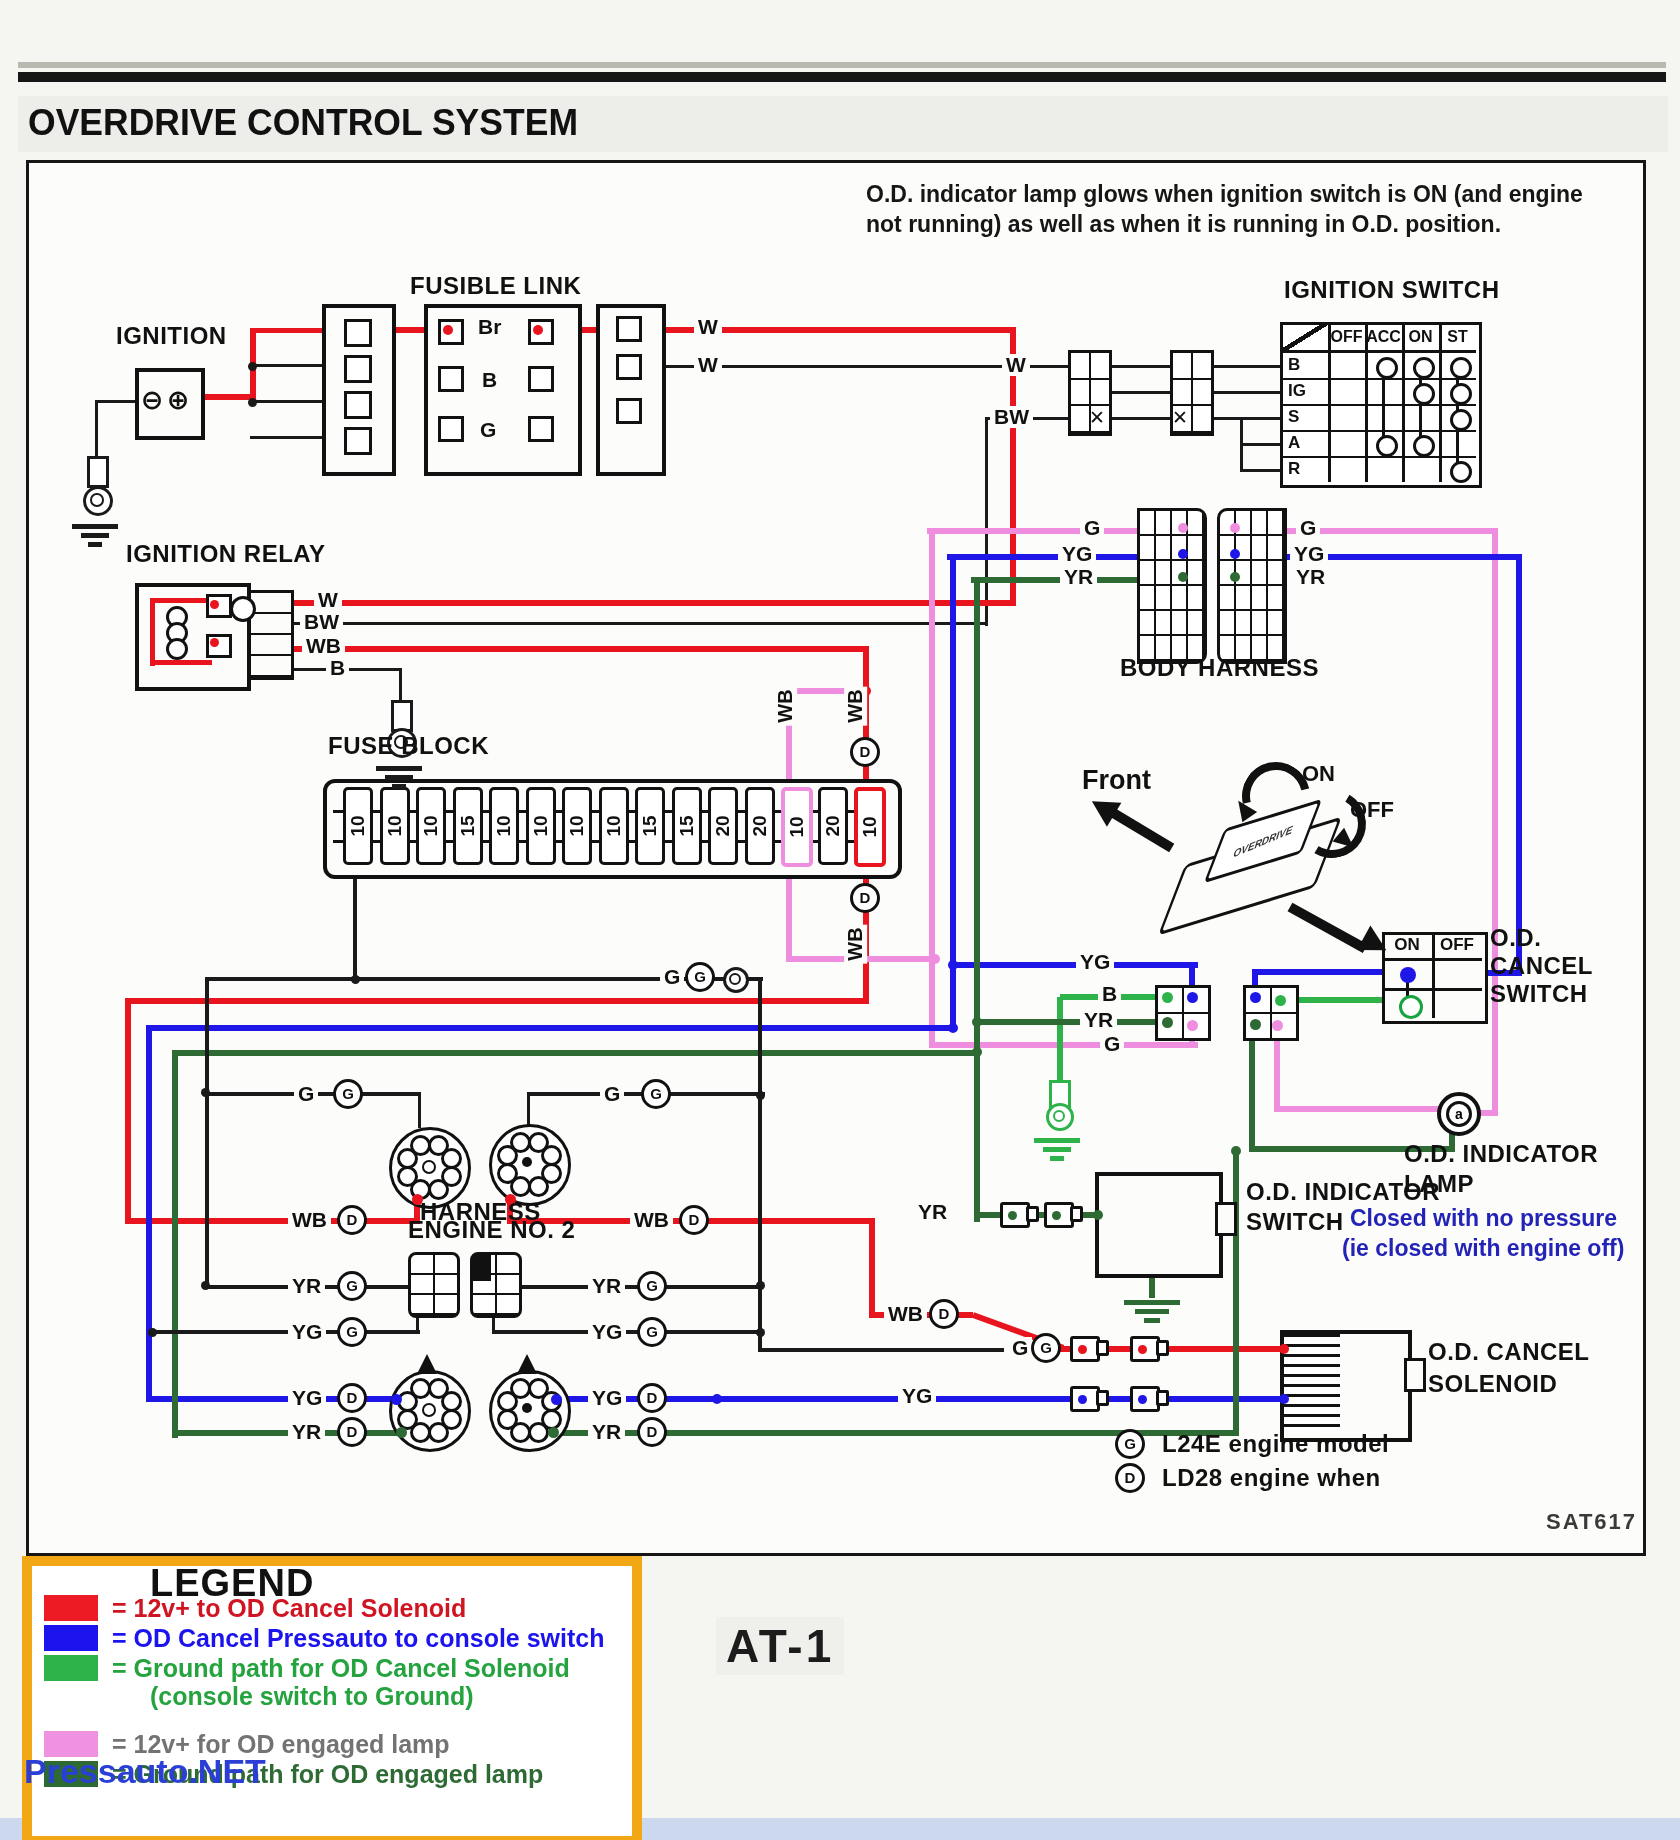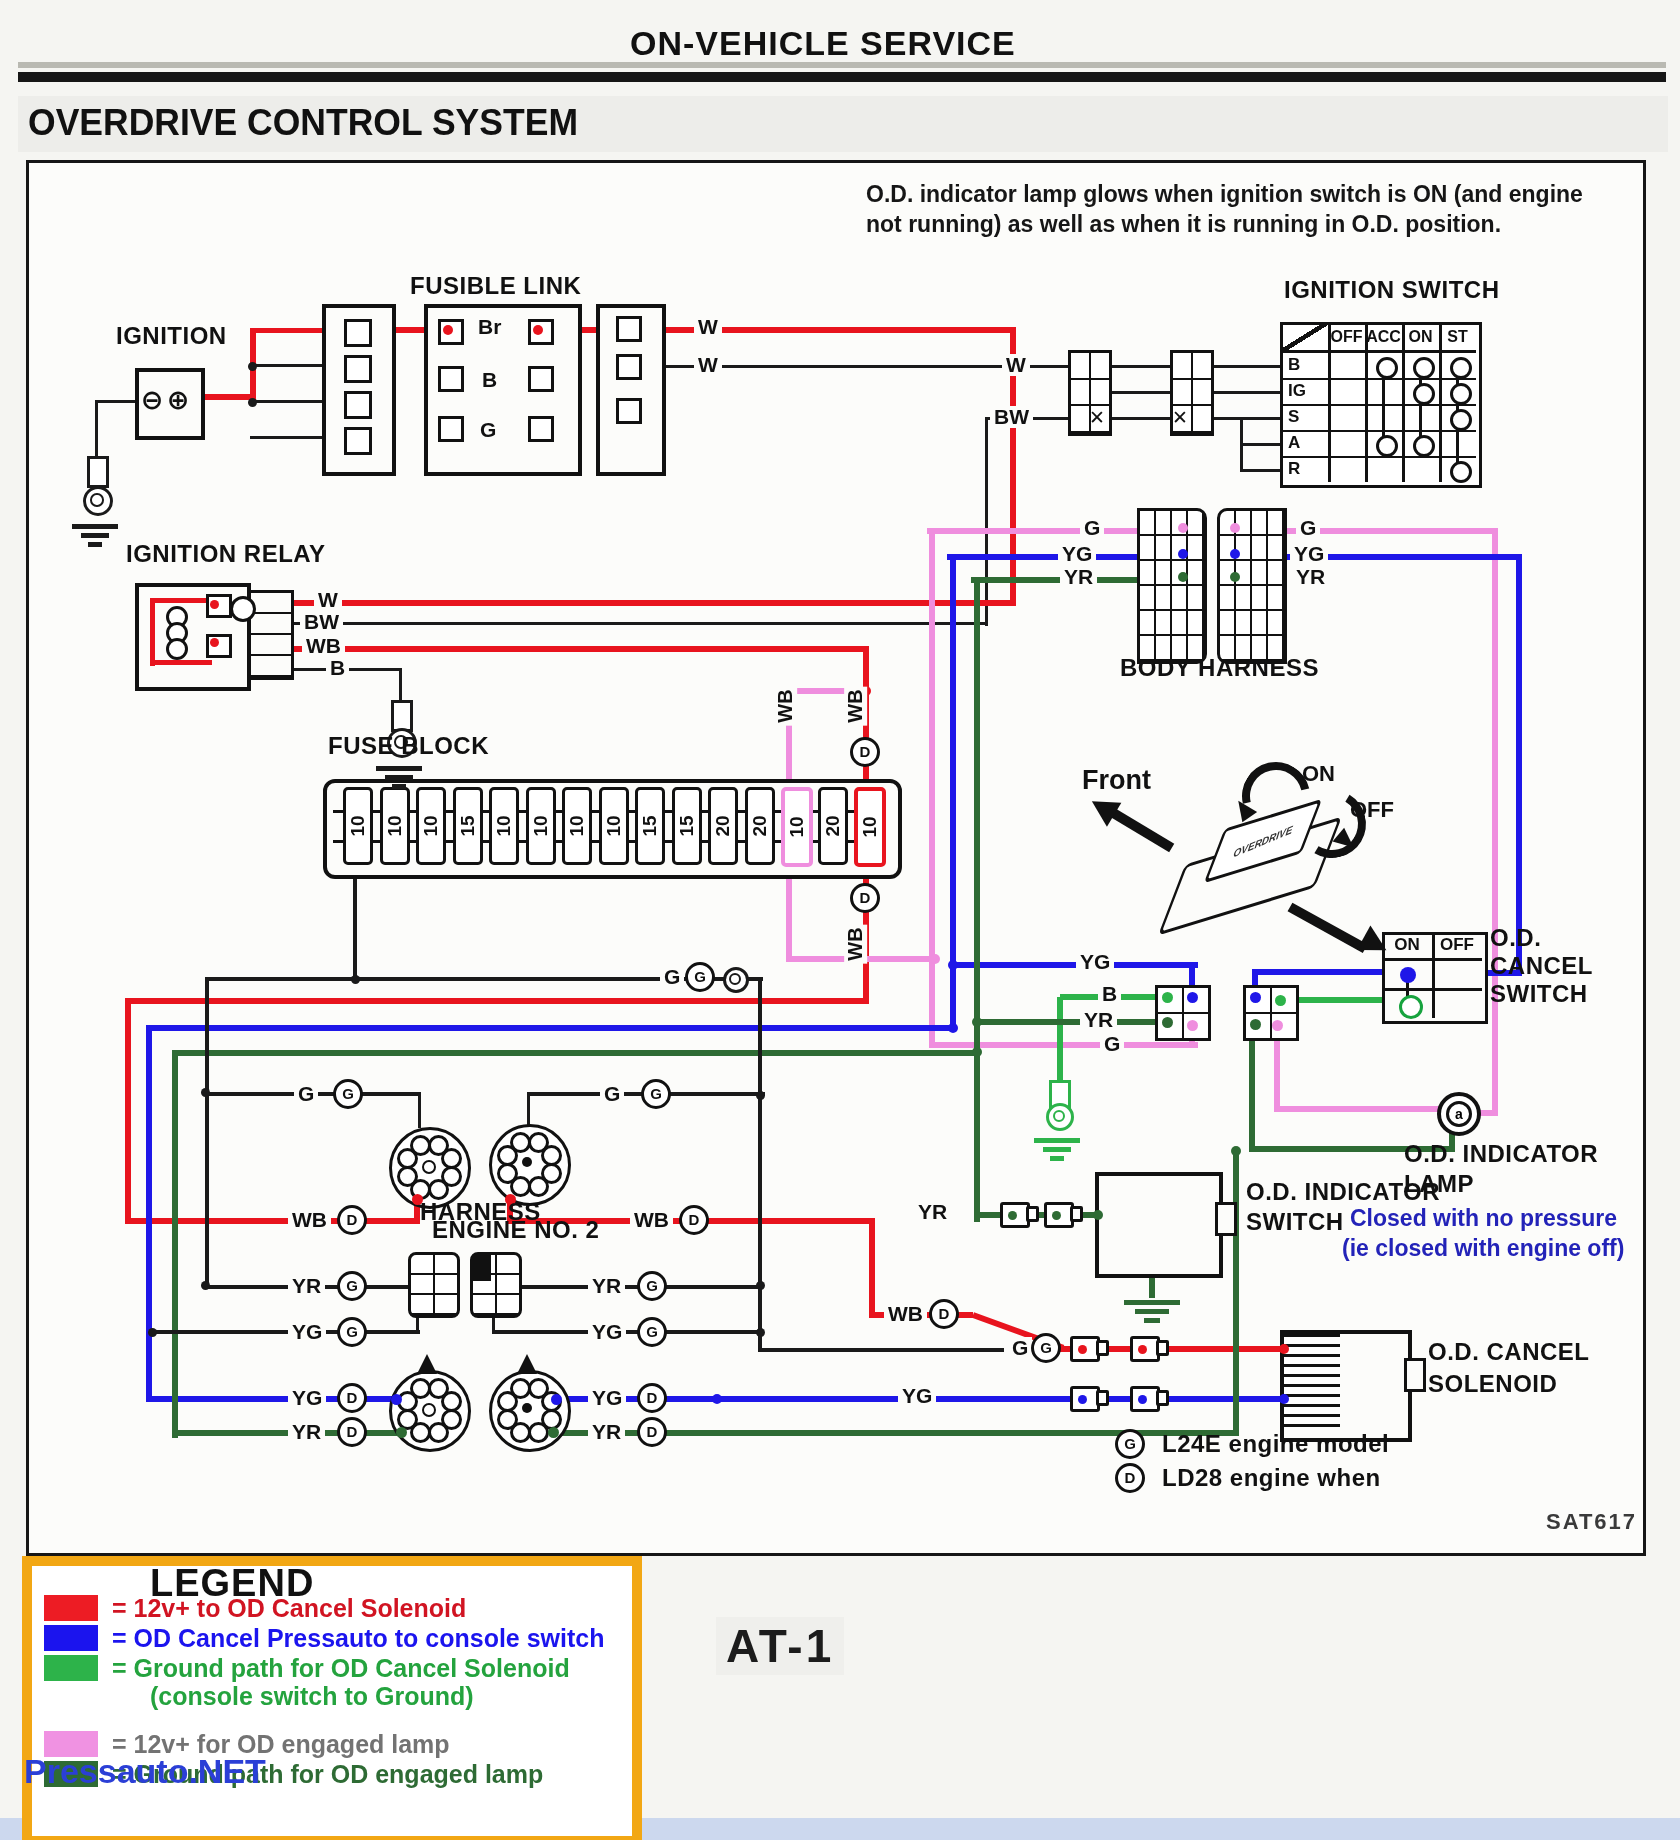"ON-VEHICLE SERVICE" div.hdr { html: <div>ON-VEHICLE SERVICE</div> -> none }
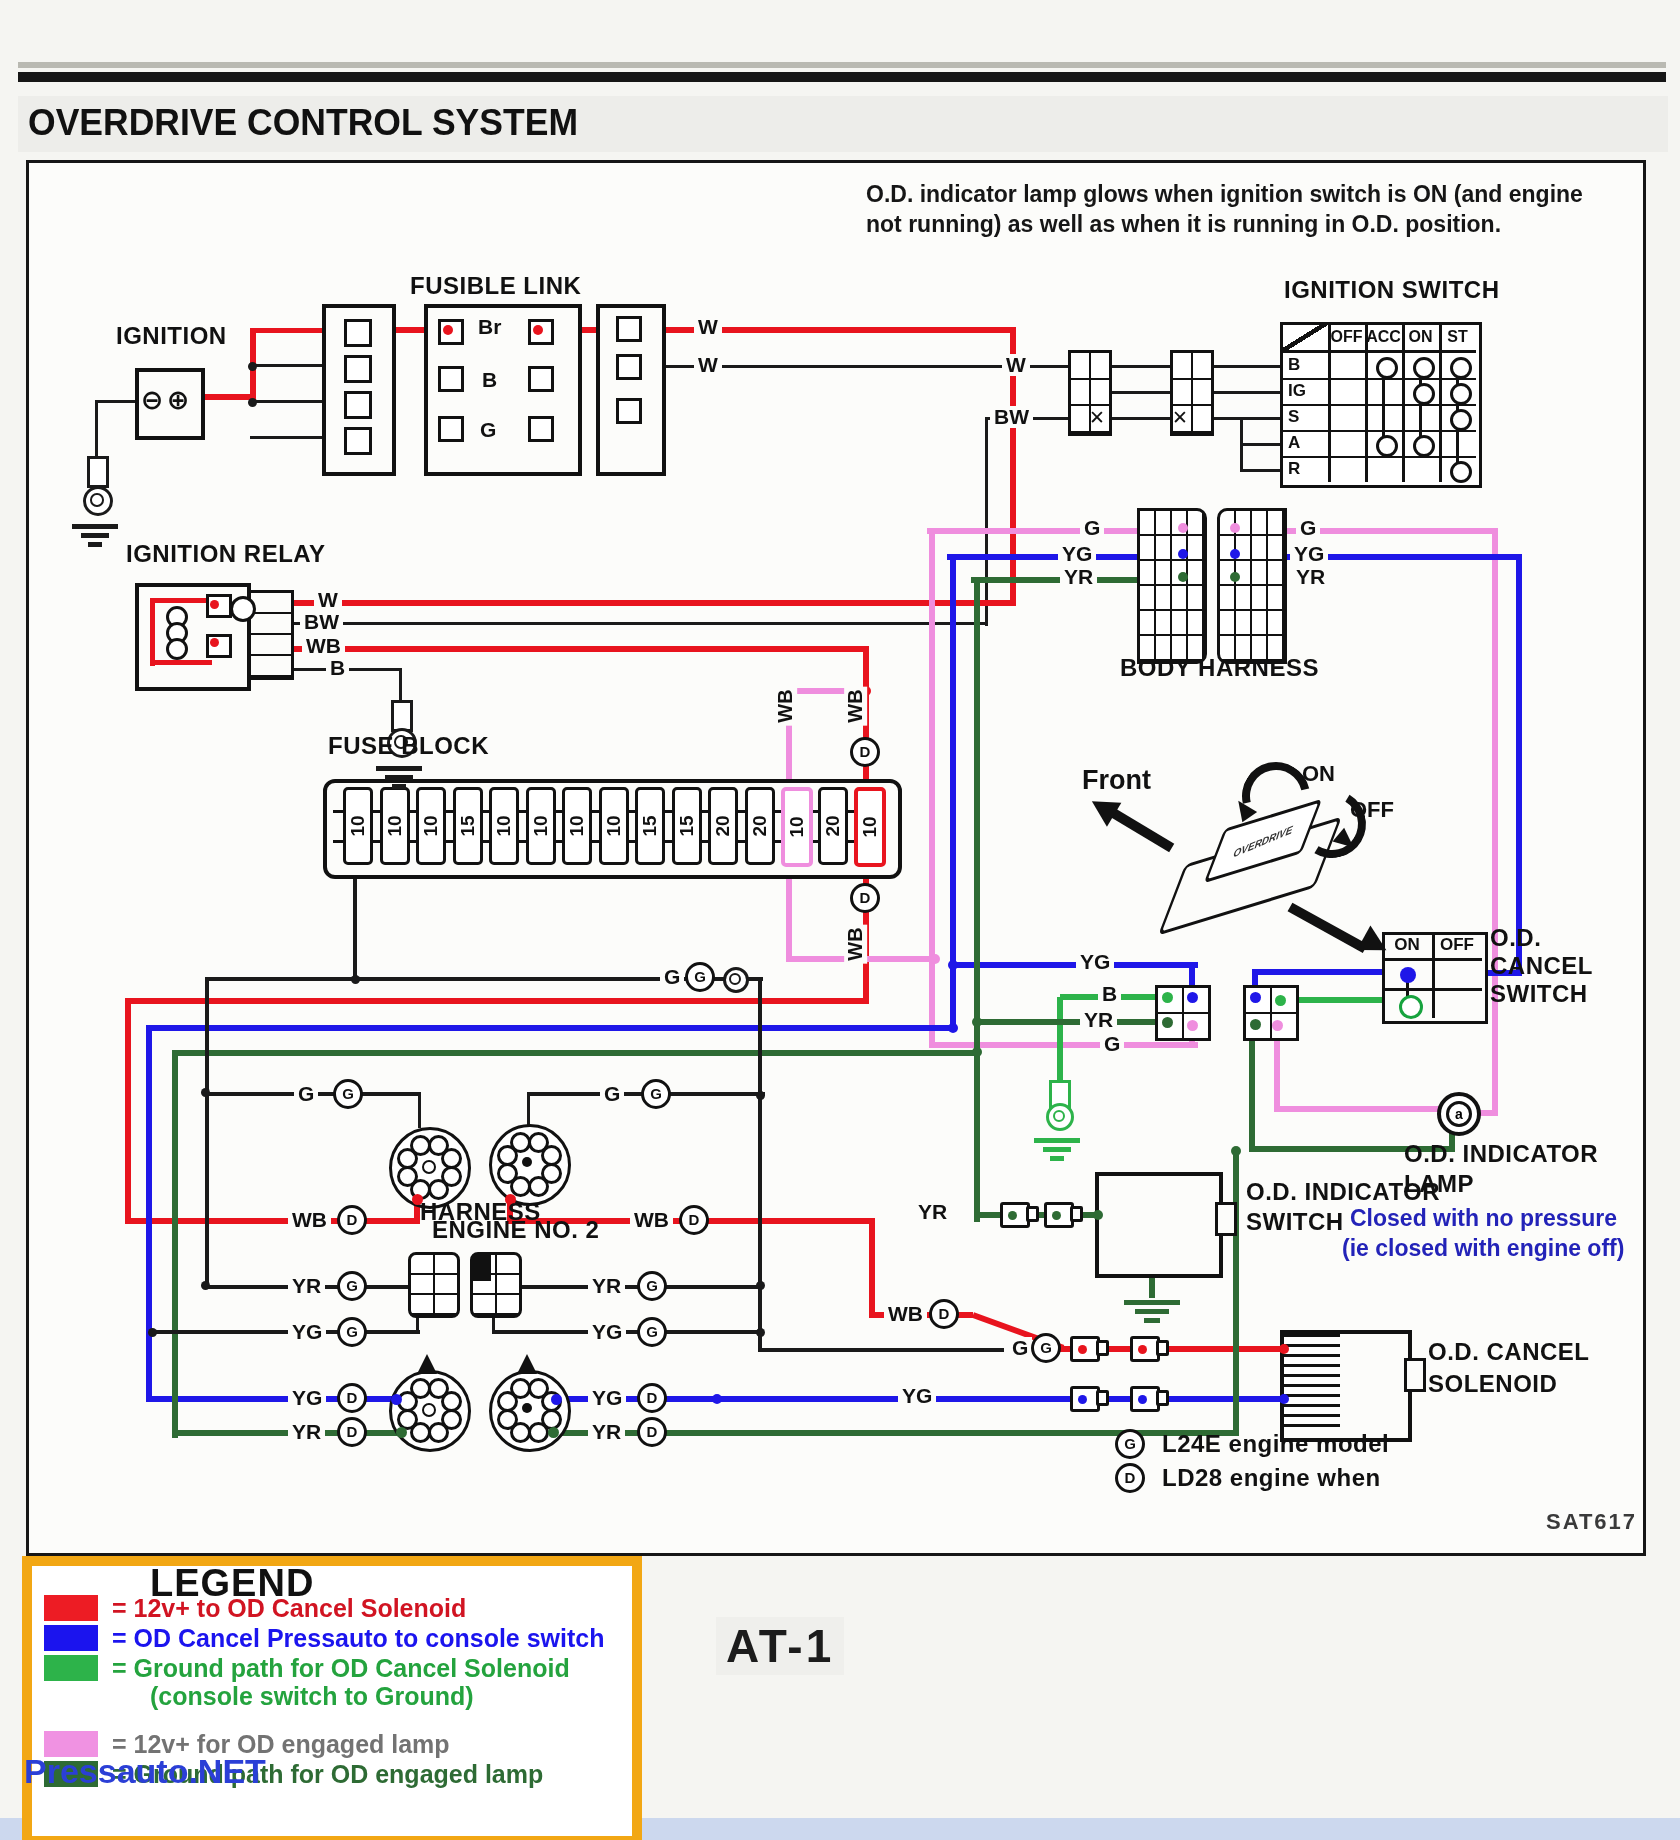"ENGINE NO. 2" div.cl { left: 432px -> 408px }
